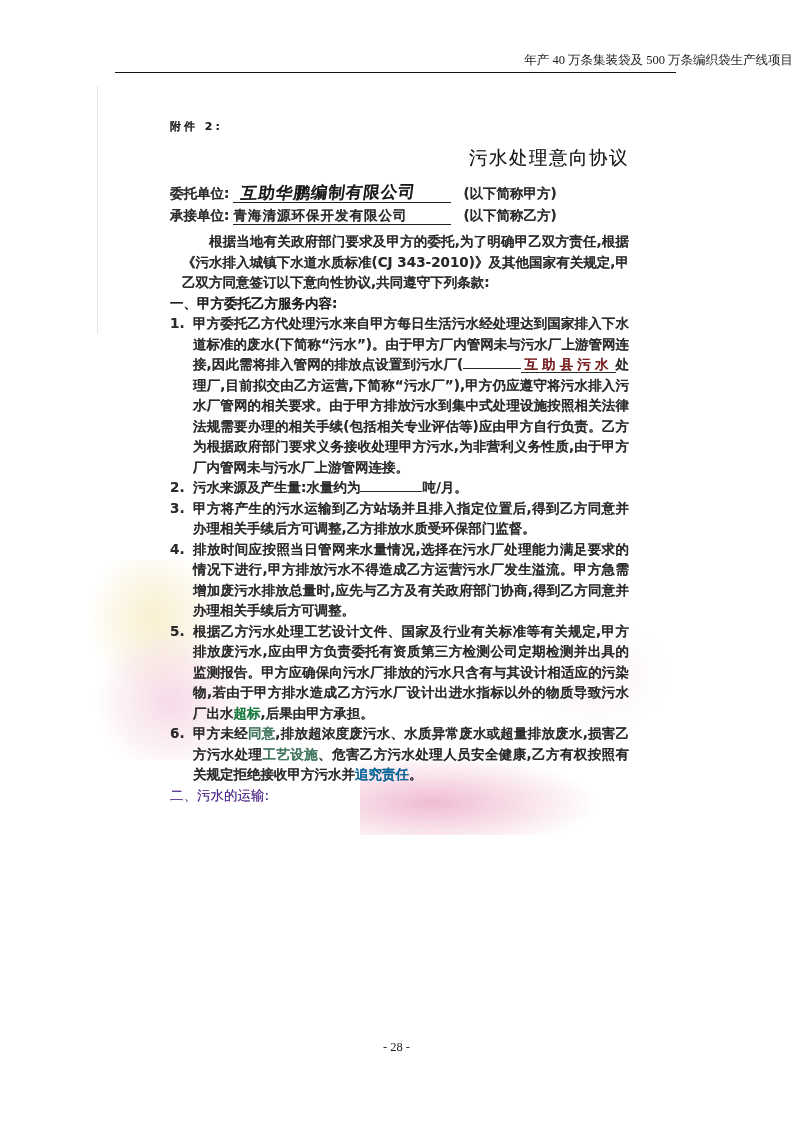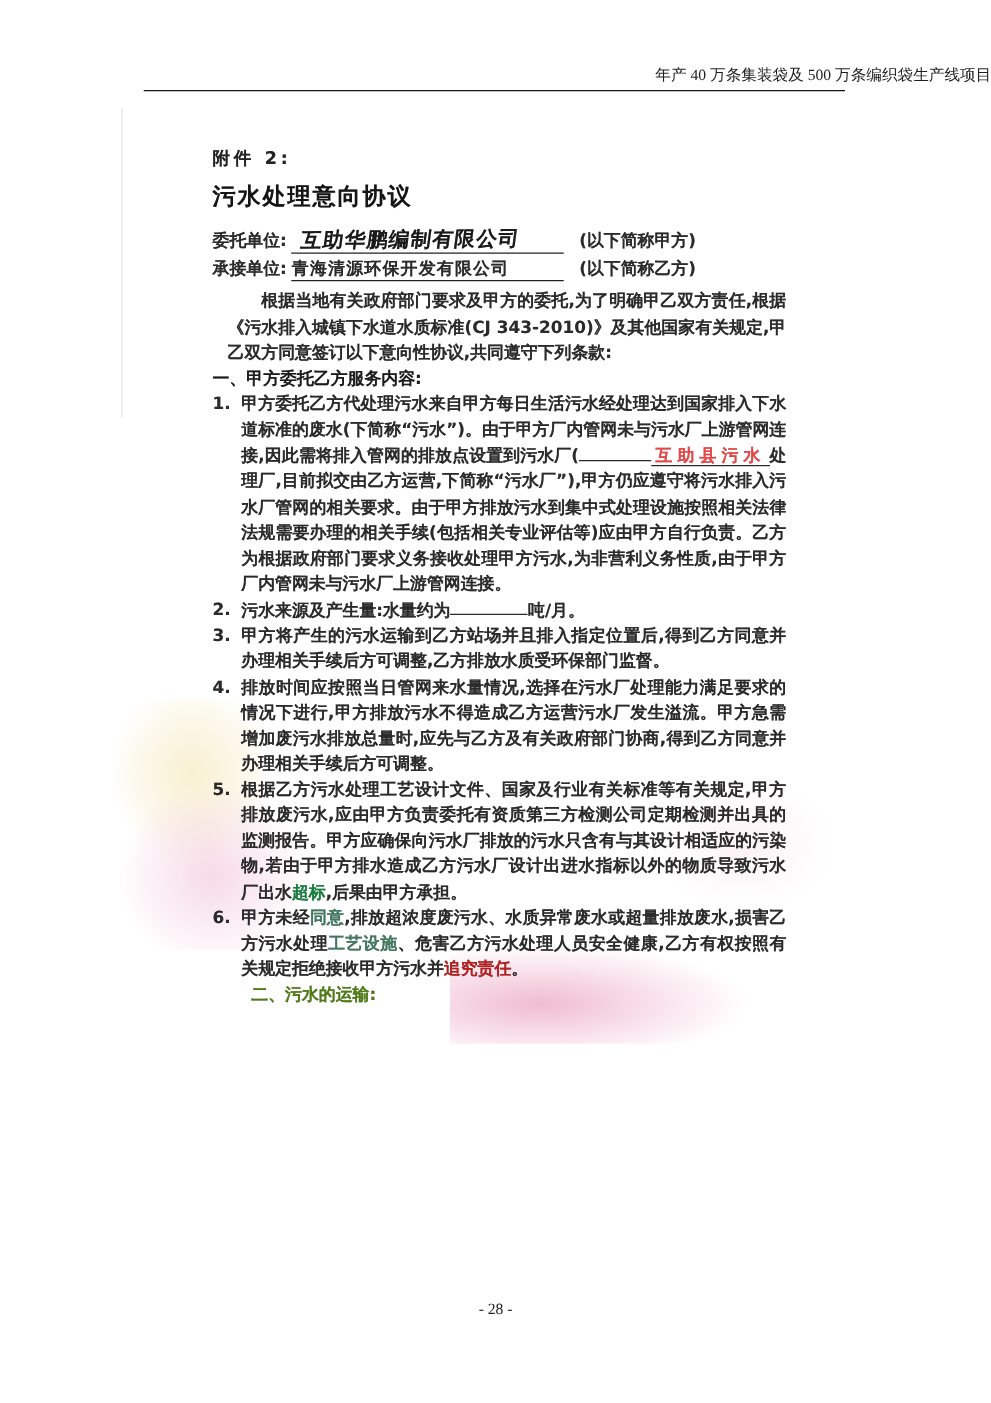"附件 2:" .attachment { font-size: 14px -> 11px }
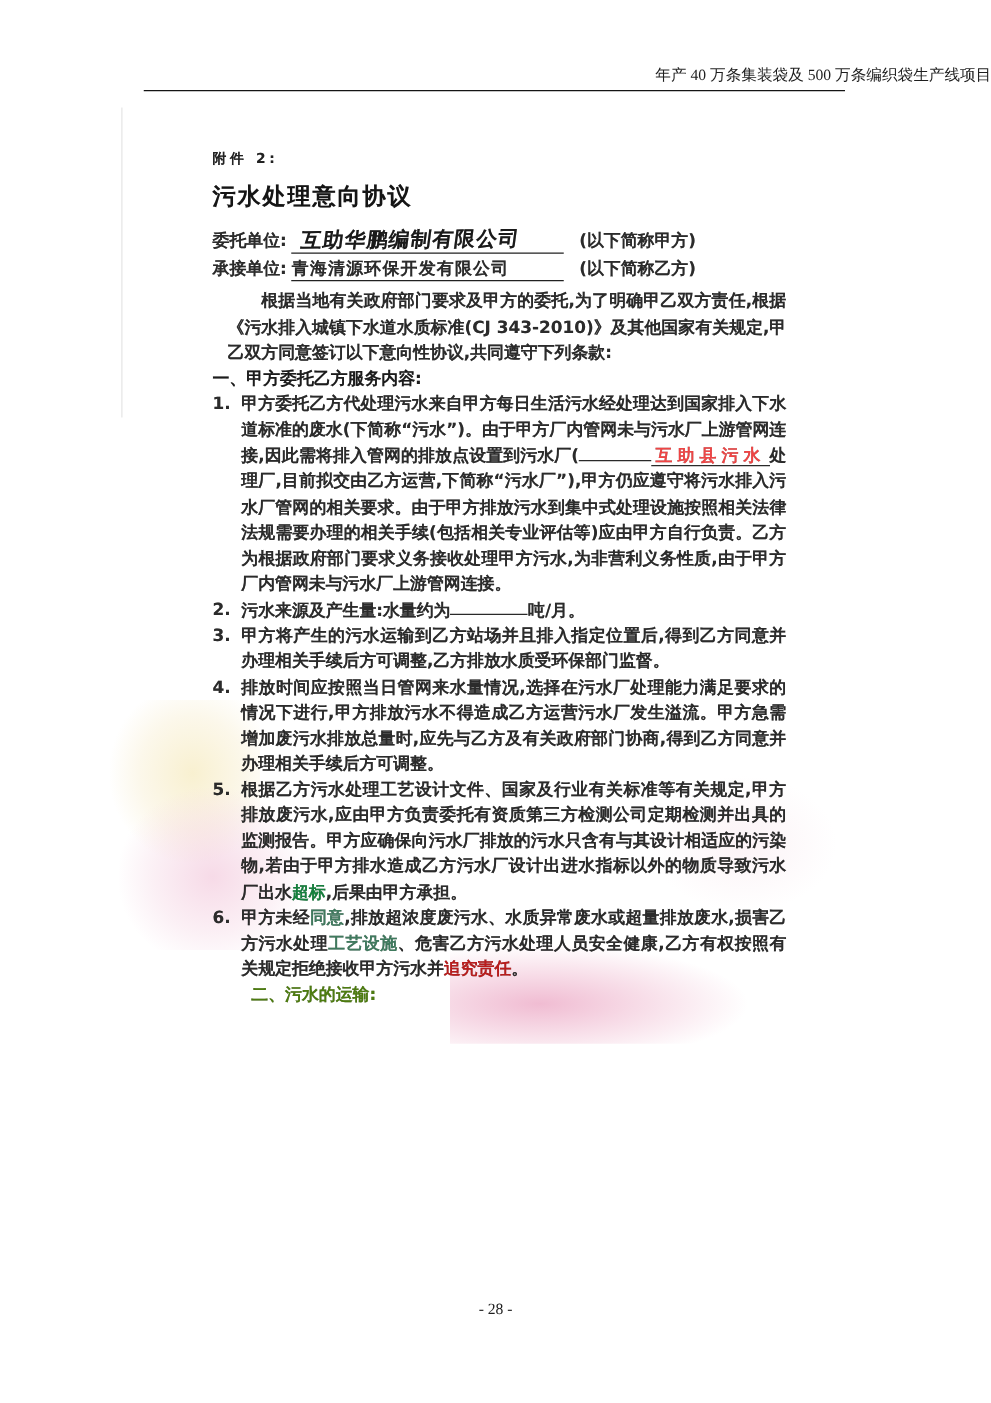"污水处理意向协议" .doc-title { font-weight: 700 -> 400; text-align: left -> right }
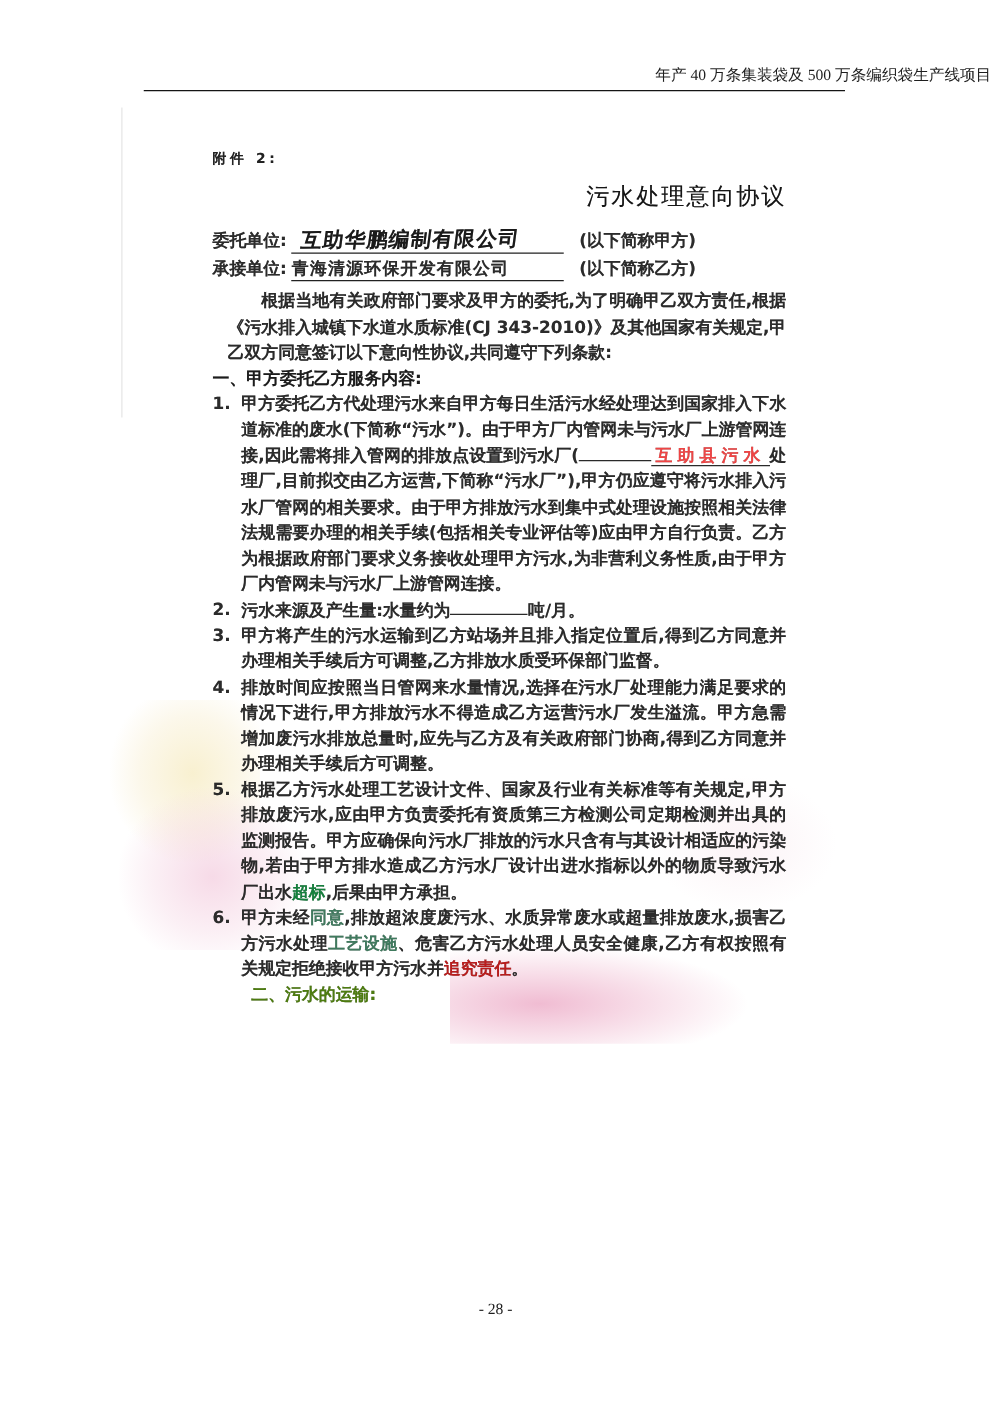"互助县污水" .fill-underline { color: #ef4444 -> #7f1d1d; font-family: Liberation Serif, serif -> none }
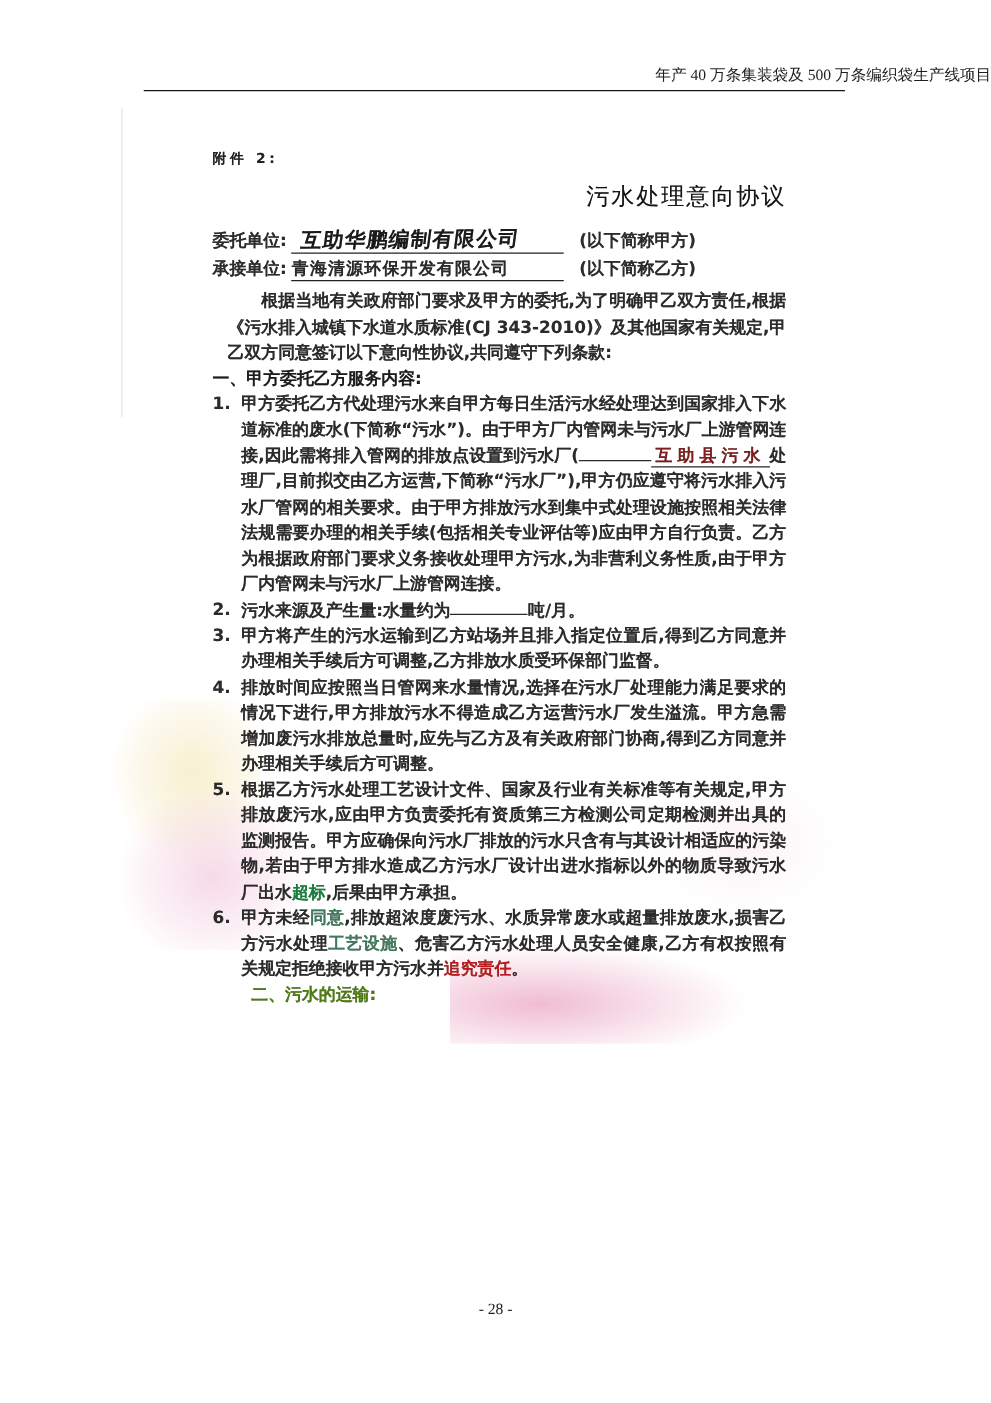"追究责任" .hl-brown { color: #b91c1c -> #0369a1 }
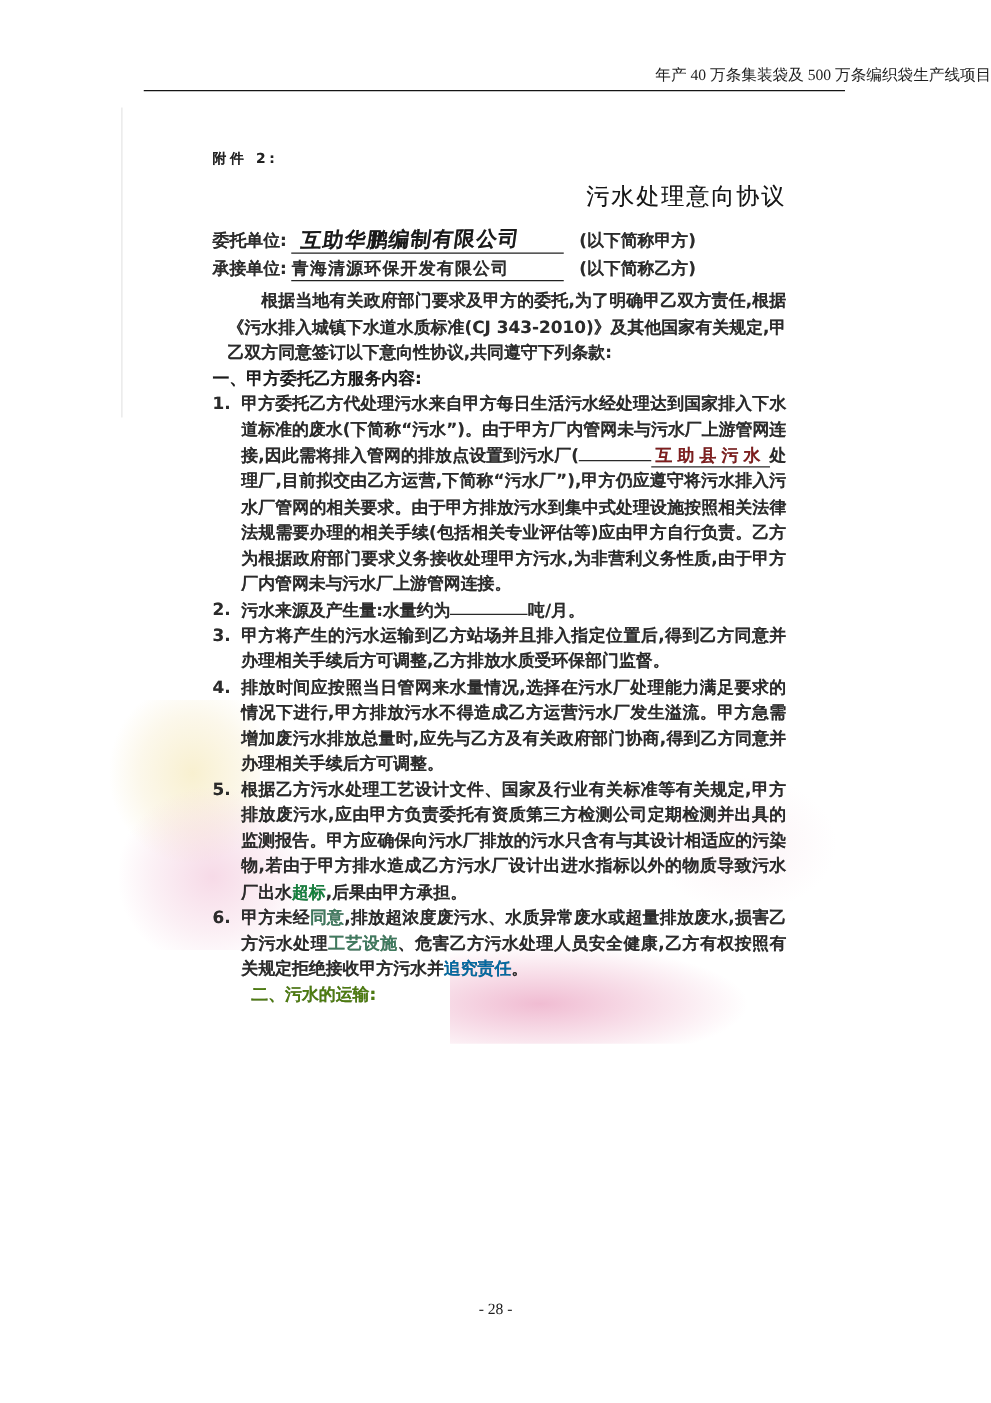"二、污水的运输:" .sec2-heading { color: #4d7c0f -> #4c1d95; font-weight: 700 -> 400; margin-left: 31px -> none }
